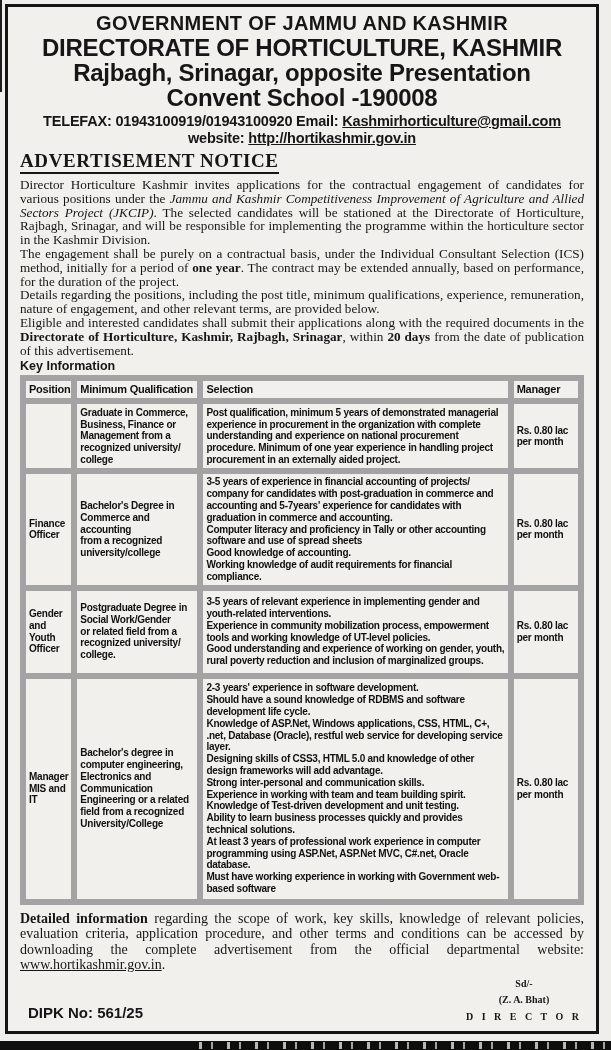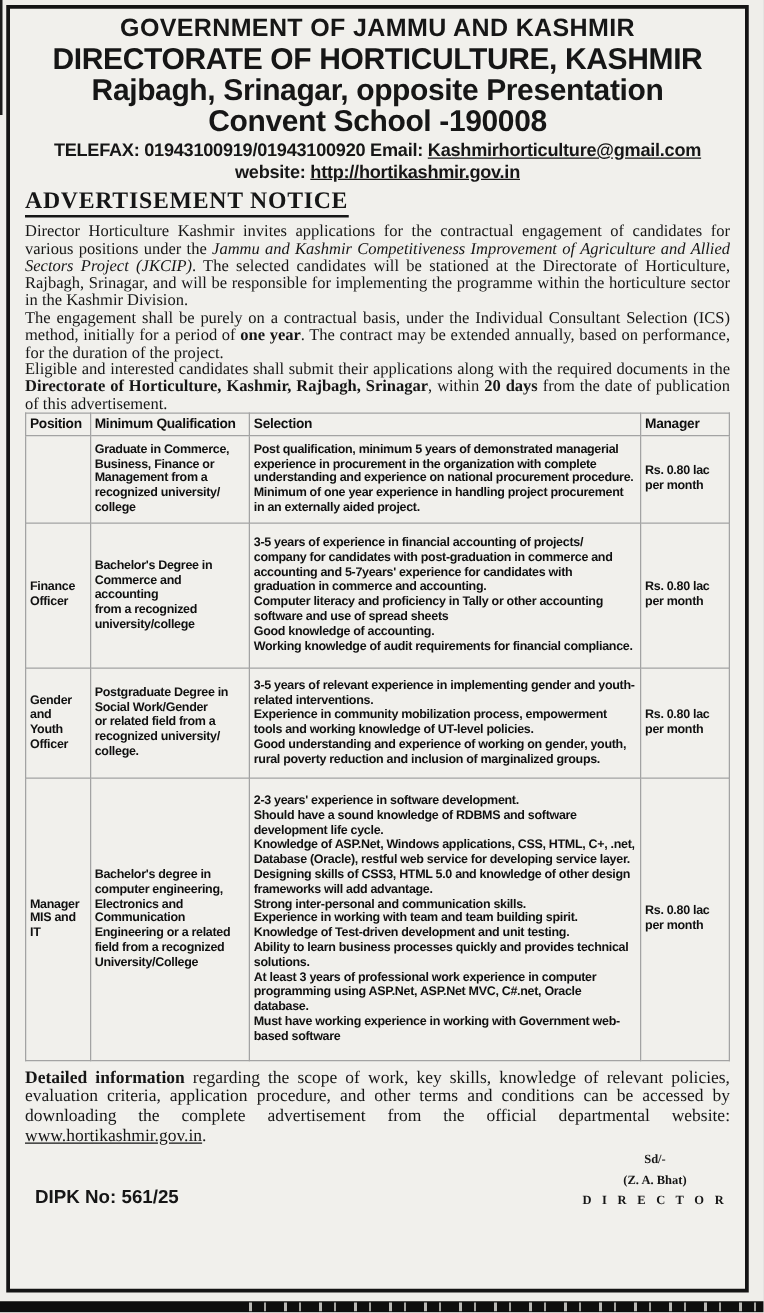"Details regarding the positions," p { html: none -> <p>Details regarding the positions, including the post title, minimum qualifications, experience, remuneration, nature of engagement, and other relevant terms, are provided below.</p> }
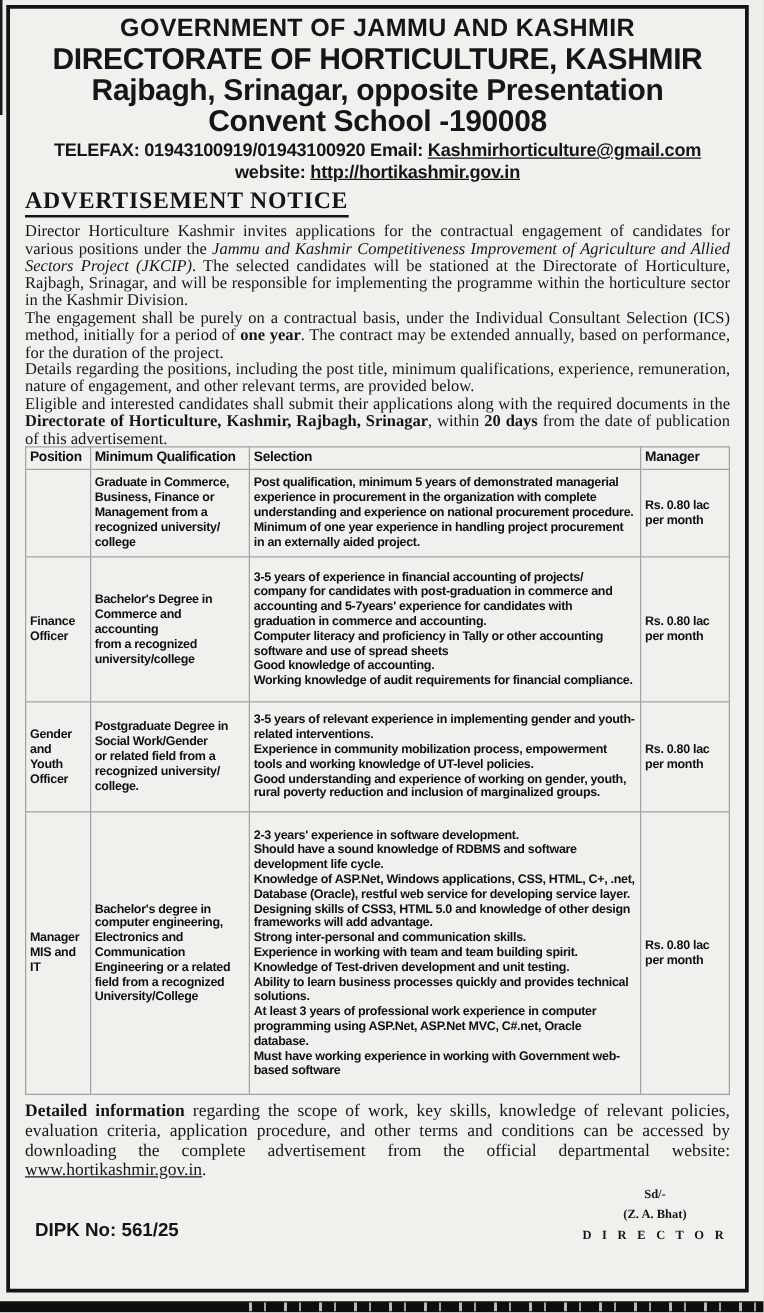"Key Information" div.key-info { html: none -> <div>Key Information</div> }
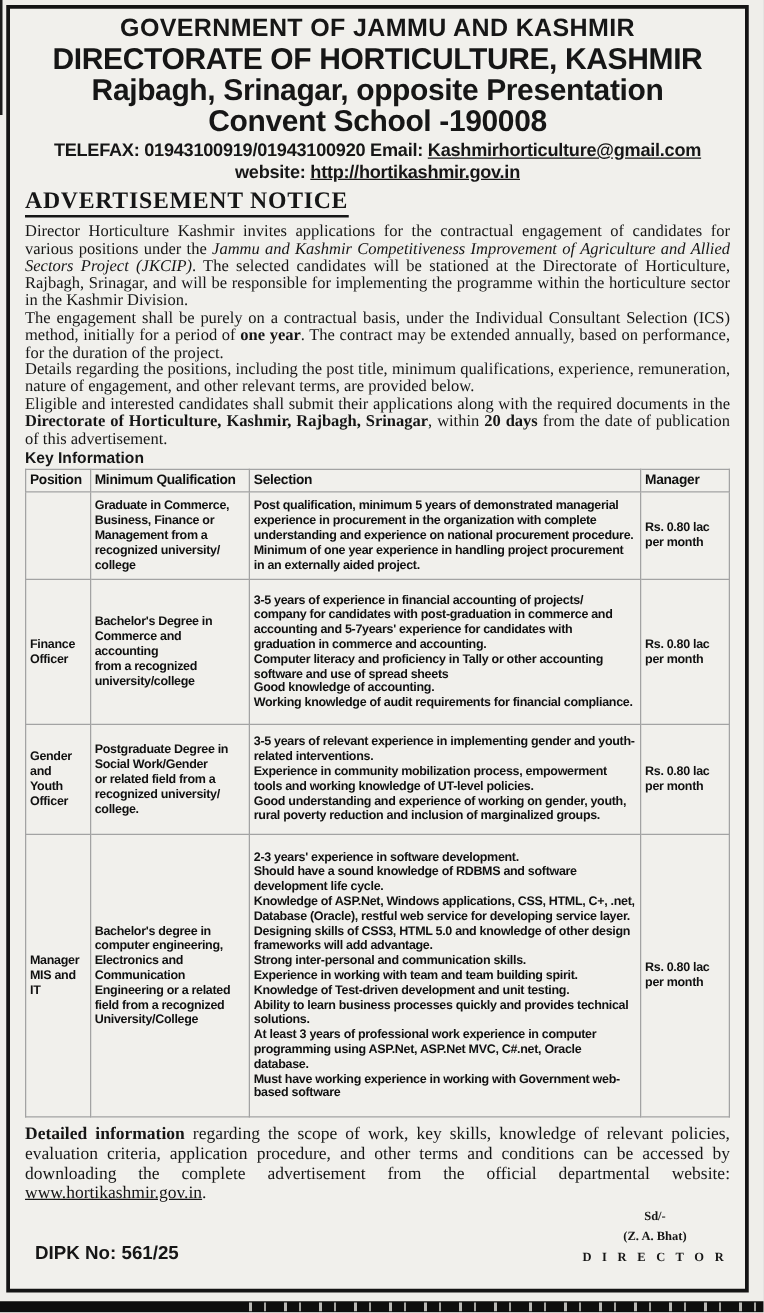"Position" table.jobs th, table.jobs td { border: 1px solid #a3a3a3 -> 6px solid #a3a3a3 }
